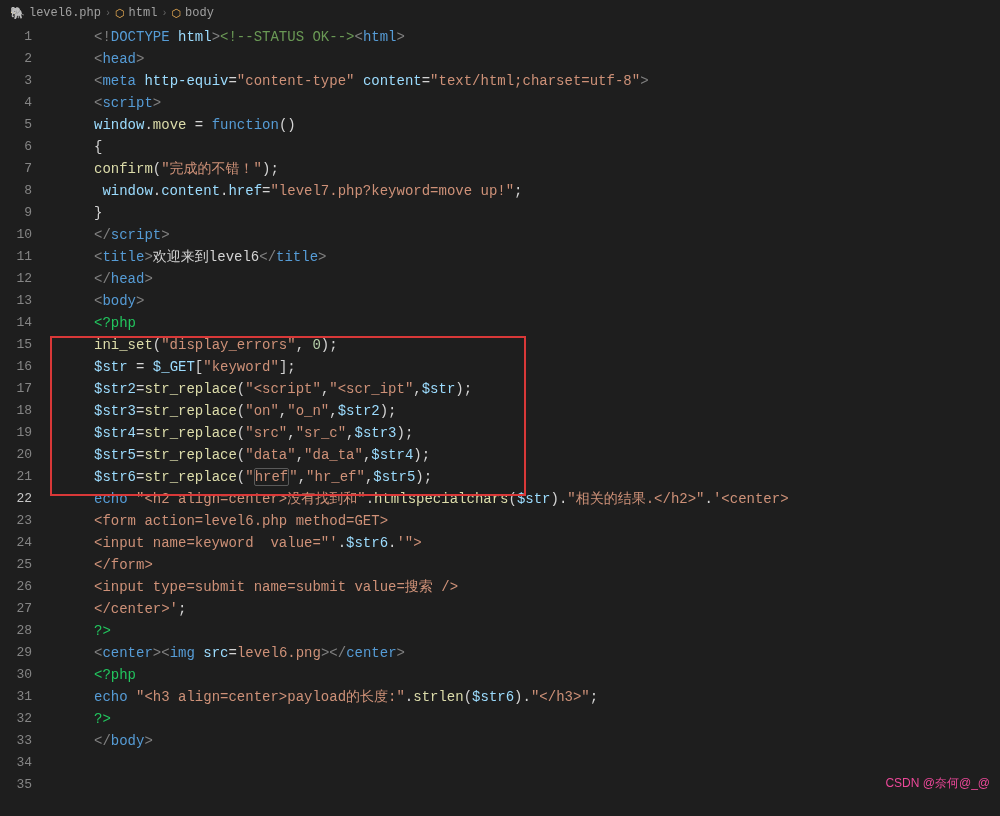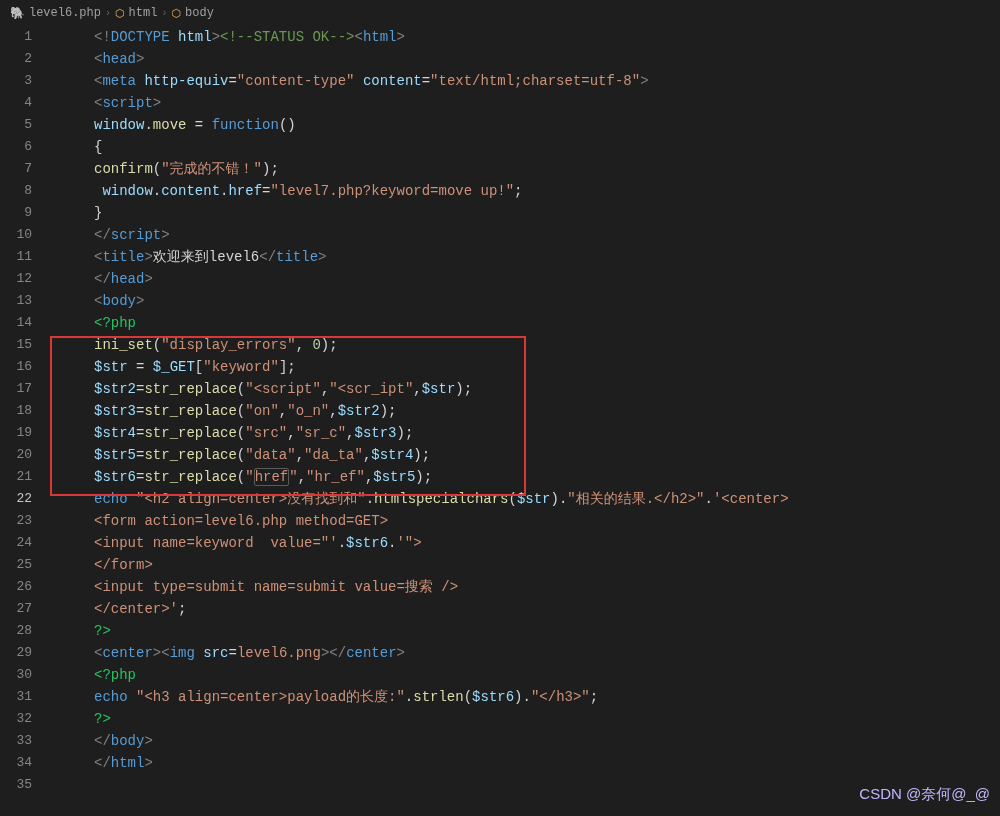"</html>" div.code-line { html: <div><span>&lt;/</span><span>html</span><span>&gt;</span></div> -> none }
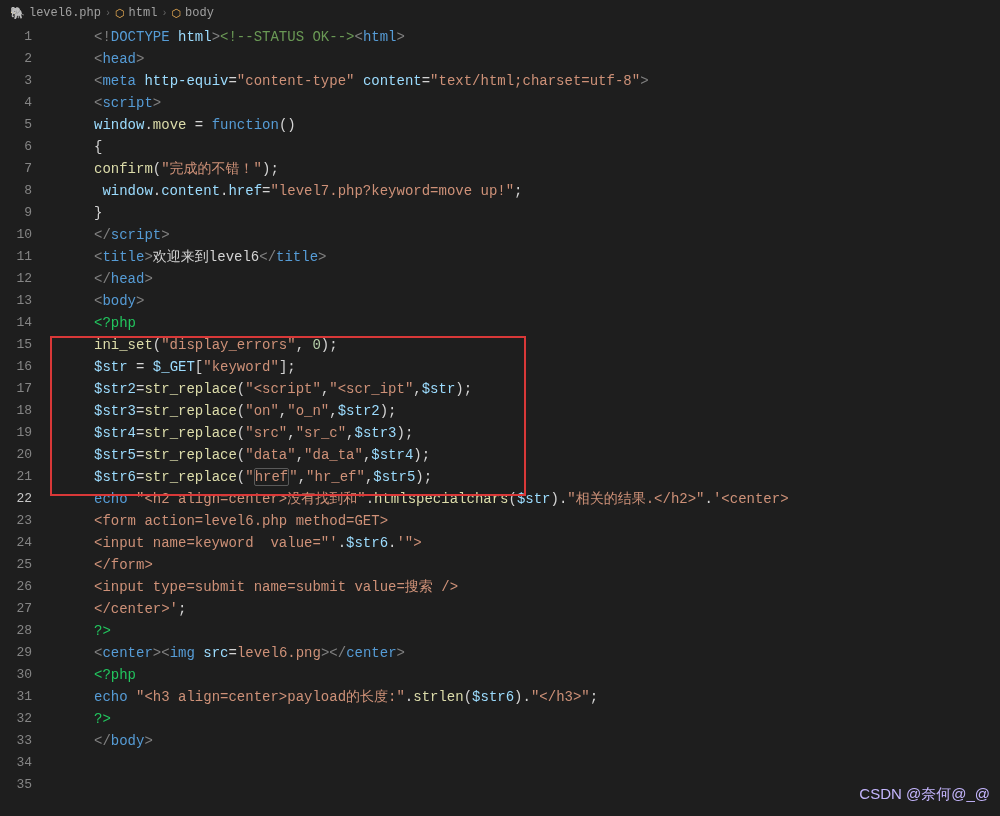"CSDN @奈何@_@" .watermark { bottom: 12px -> 24px; color: #c4b5fd -> #ec4899; font-size: 15px -> 12px }
